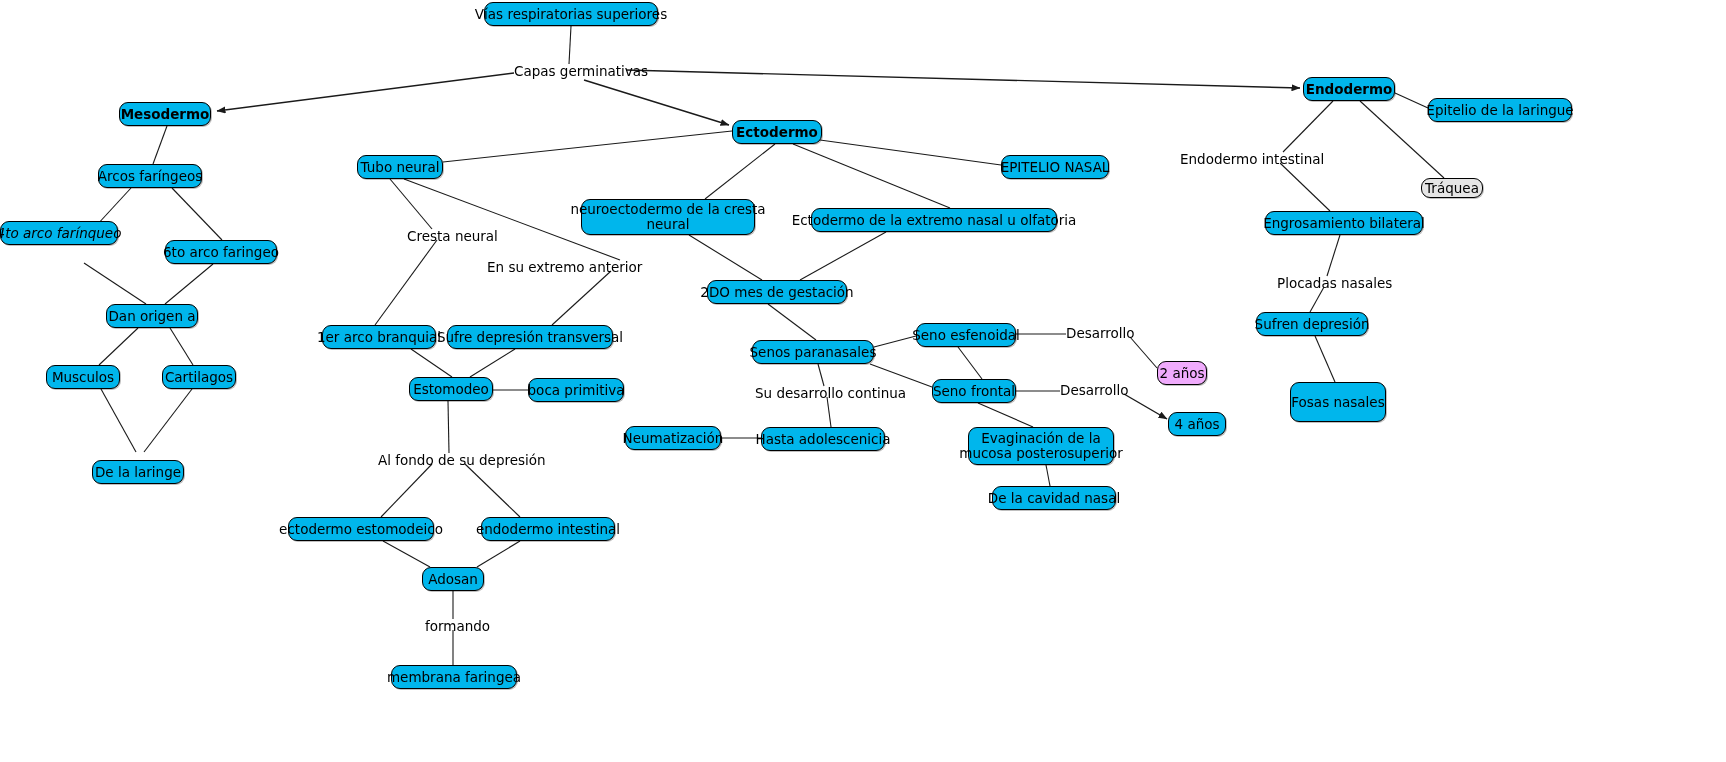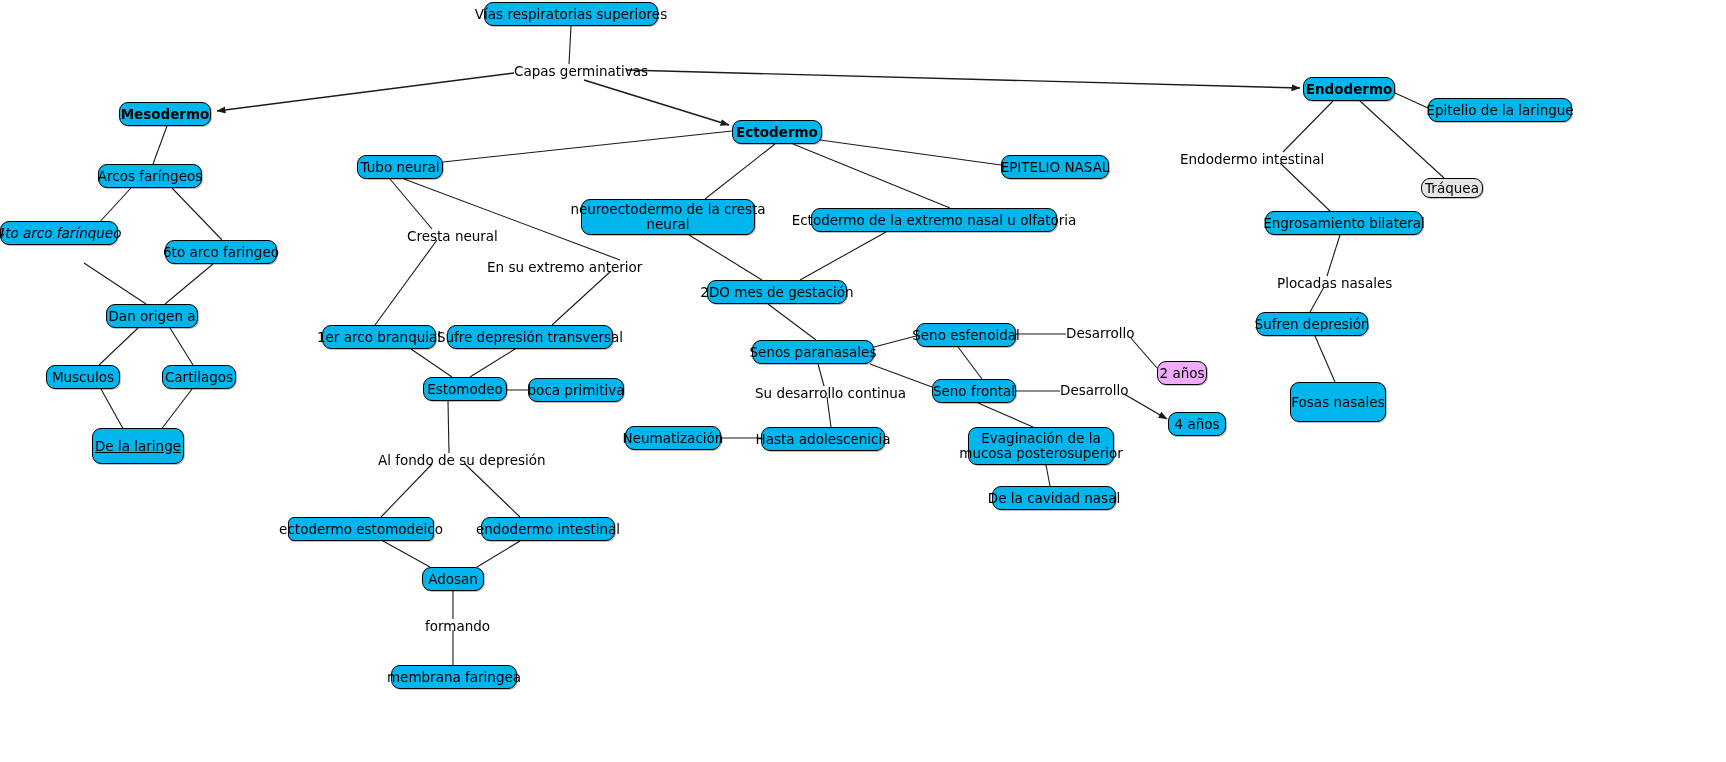"Estomodeo" div.node { left: 423px -> 409px }
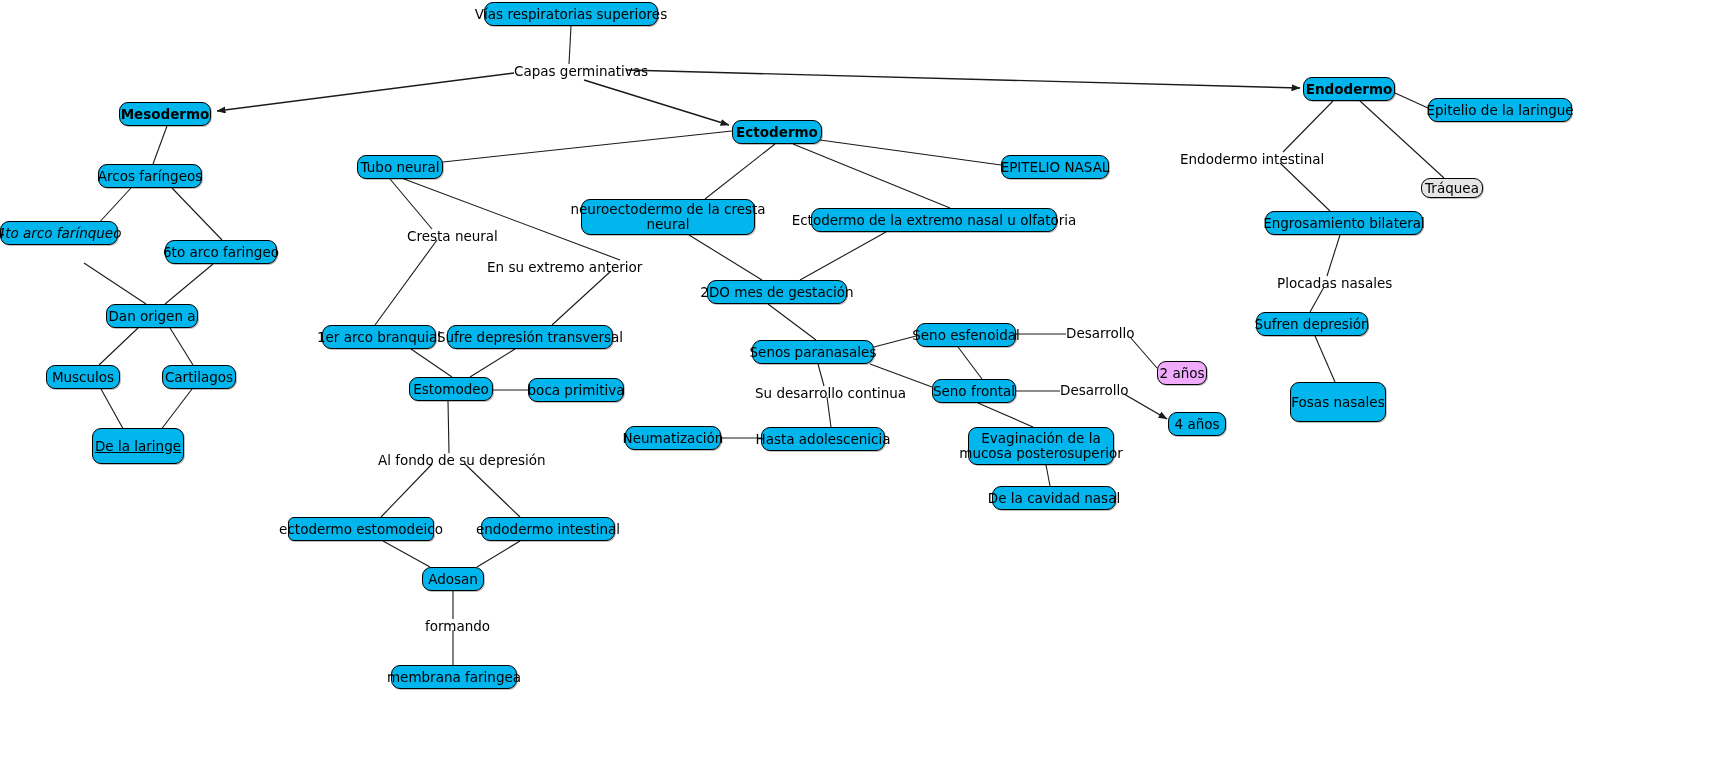"De la laringe" div.node { height: 36px -> 24px; text-decoration: underline -> none; top: 428px -> 460px }
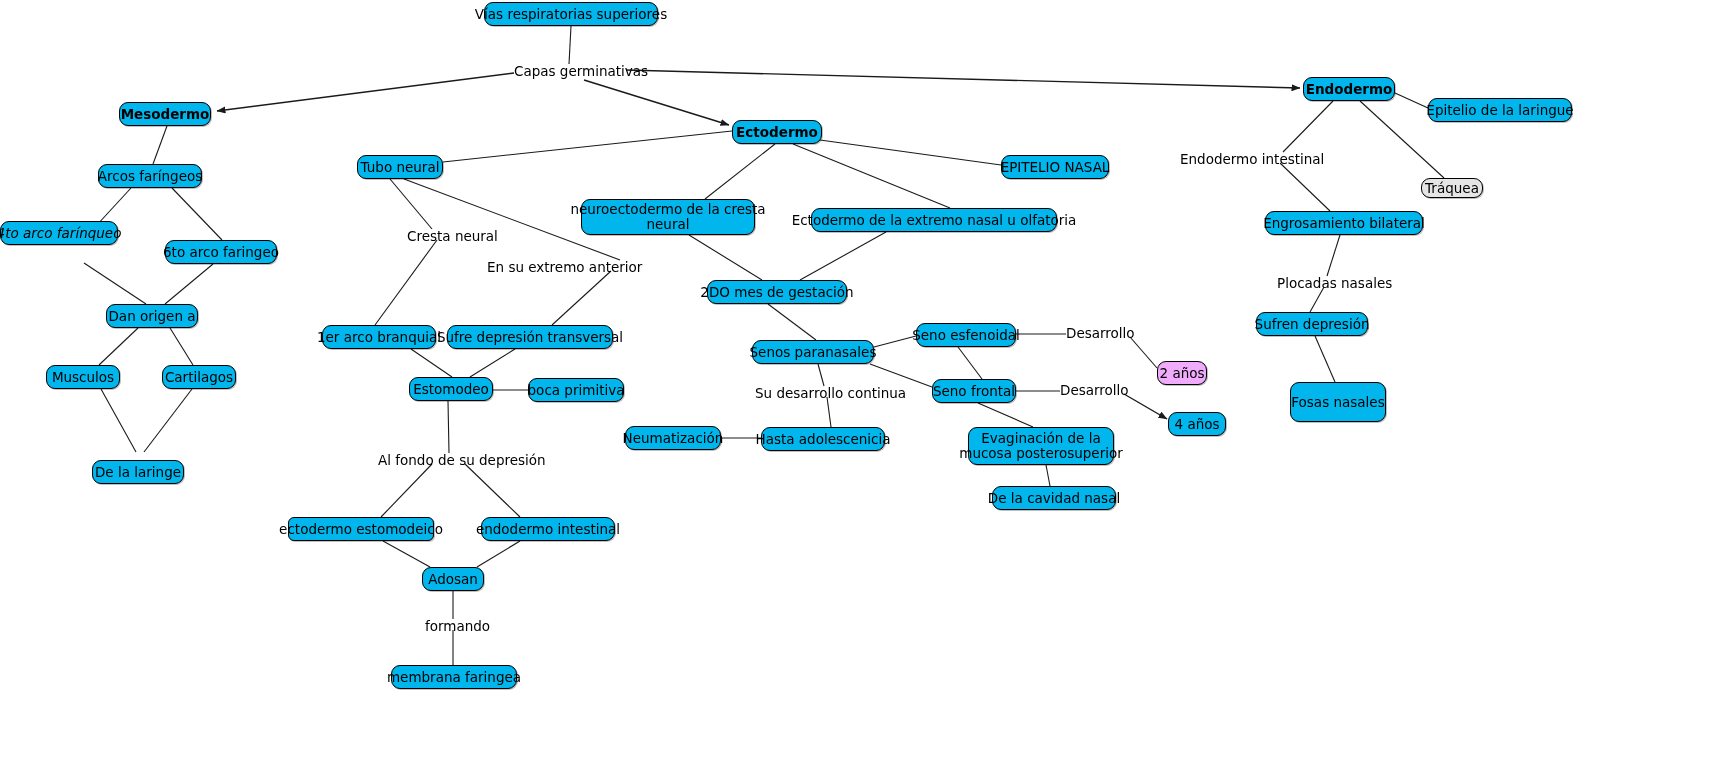"ectodermo estomodeico" div.node { border-radius: 6px -> none }
